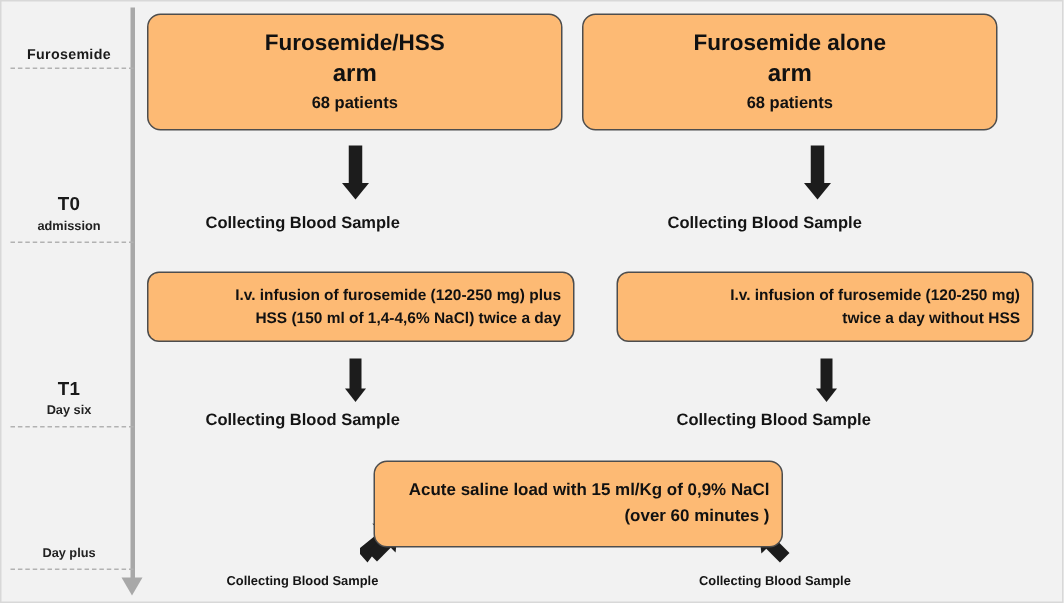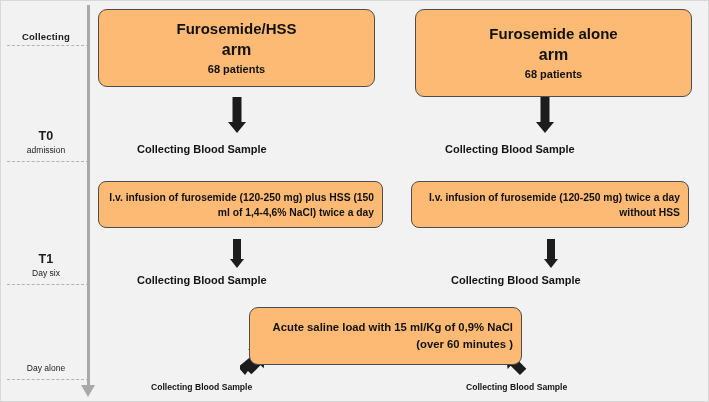"Collecting" div.tl-label { text: Collecting -> Furosemide }
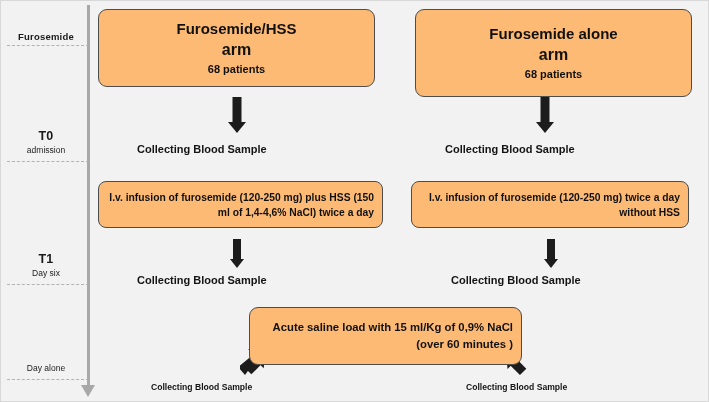"Furosemide alone" div.box { height: 88px -> 78px; left: 414px -> 387px }
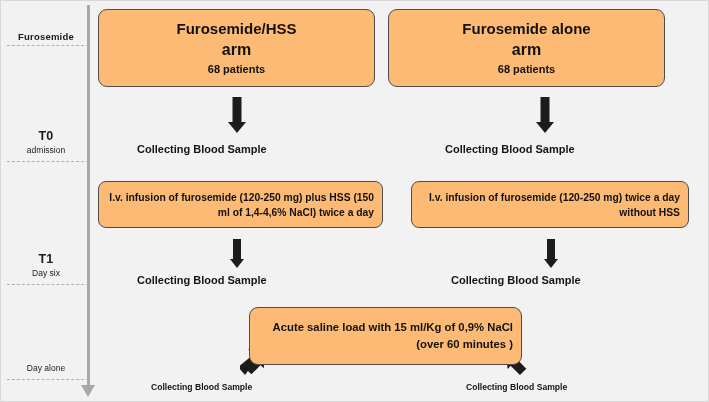"admission" .tl-sub { font-weight: normal -> bold }
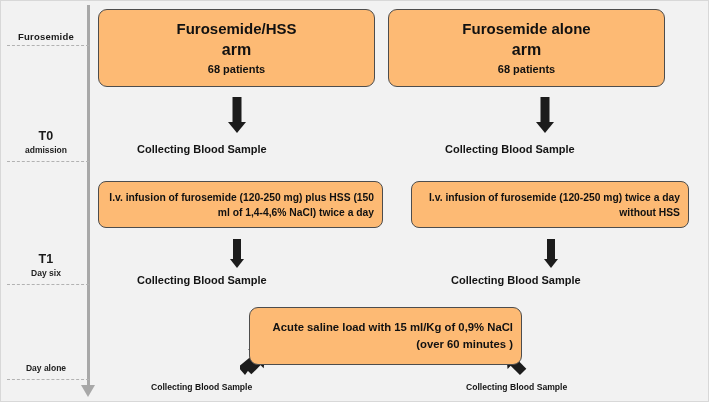"I.v. infusion of furosemide (120-250" .box.tx { padding-left: none -> 48px }
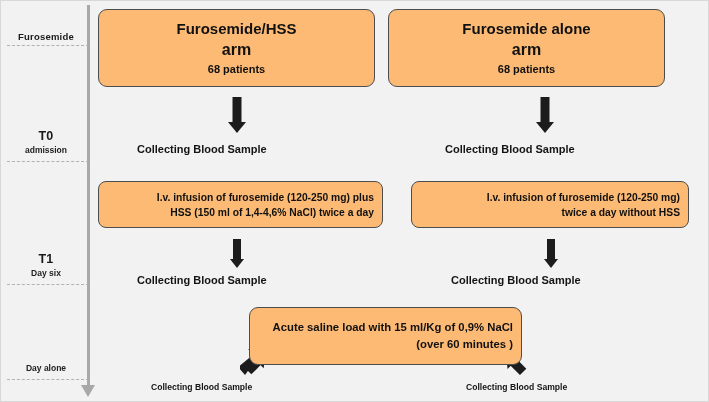"Day alone" div.tl-label { text: alone -> plus }
